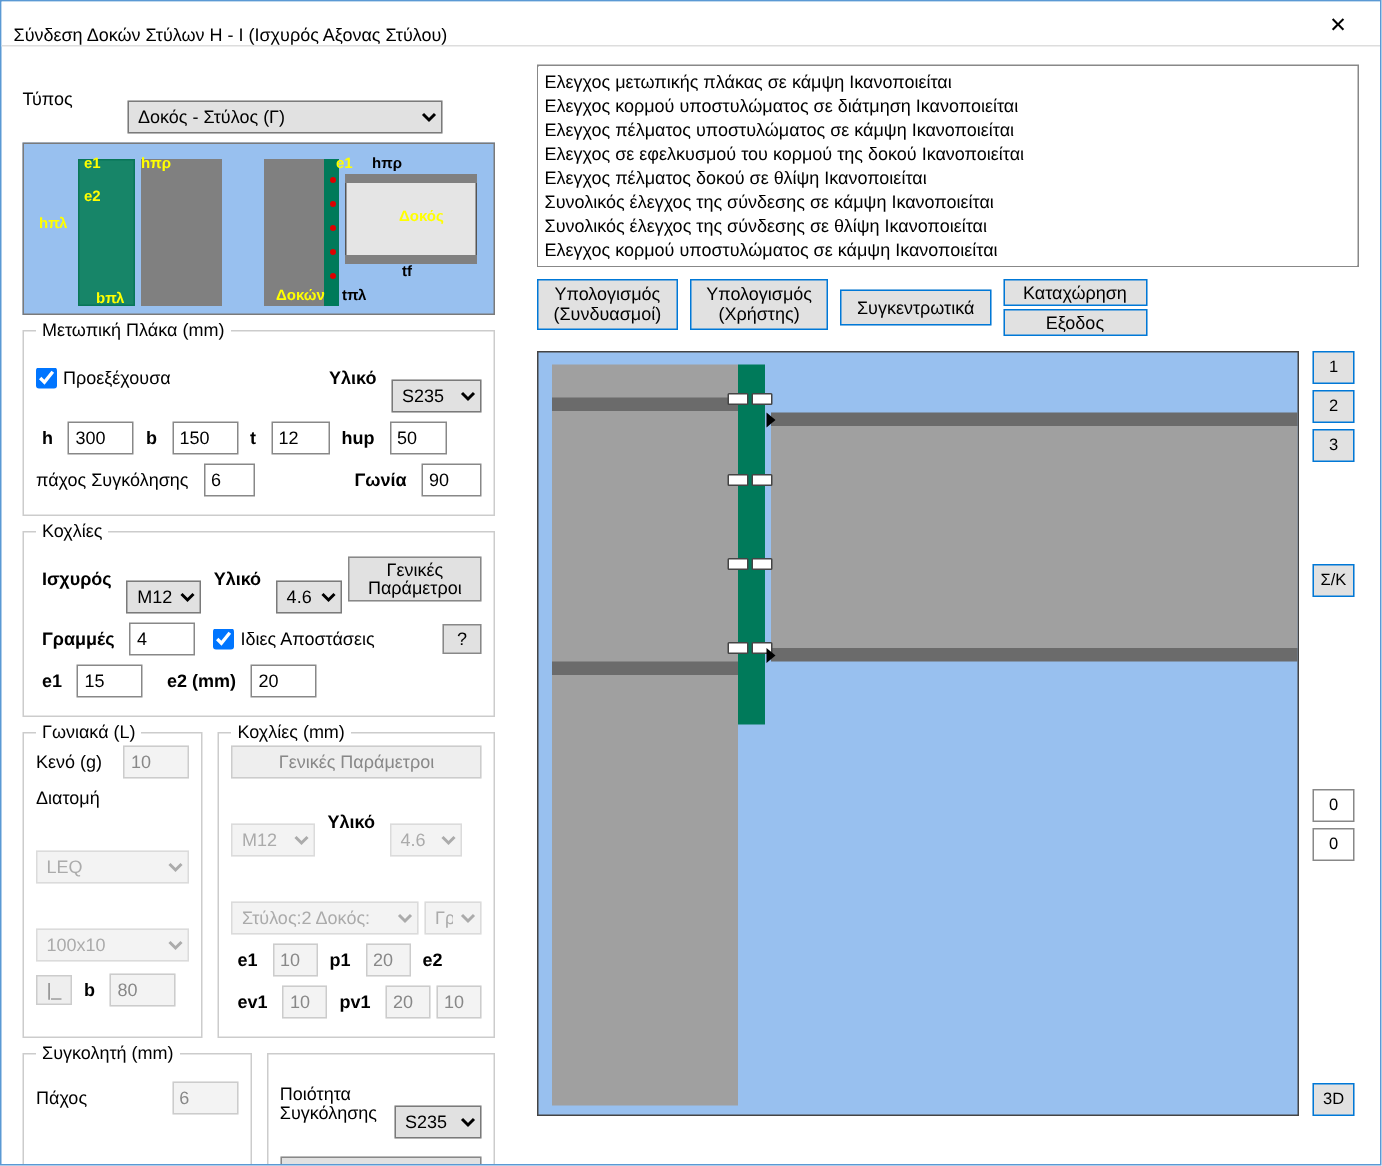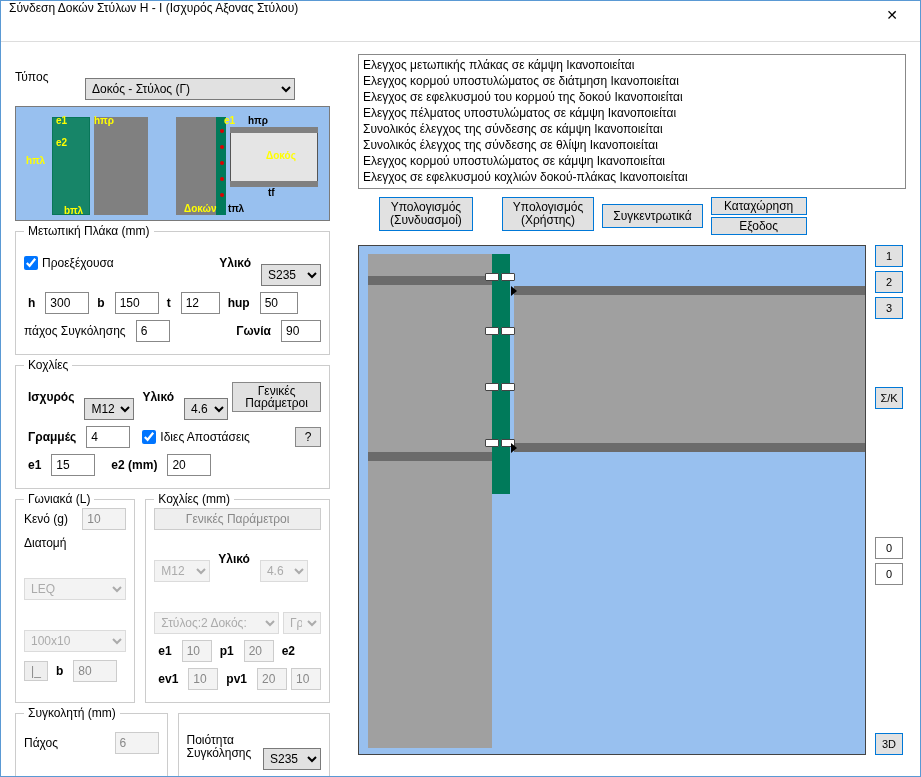"Σύνδεση Δοκών Στύλων H -" .titlebar { align-items: flex-start -> flex-end; height: 41px -> 30px }
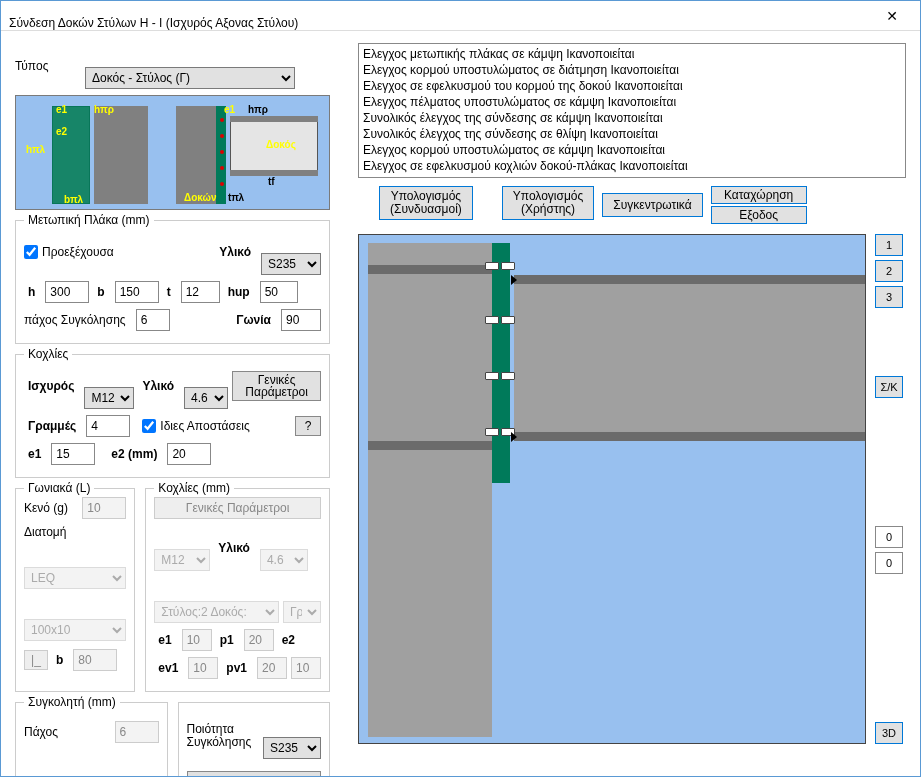"Ελεγχος σε εφελκυσμού του κορμού" div { order: before "Ελεγχος πέλματος υποστυλώματος σε κάμψη" -> after "Ελεγχος πέλματος υποστυλώματος σε κάμψη" }
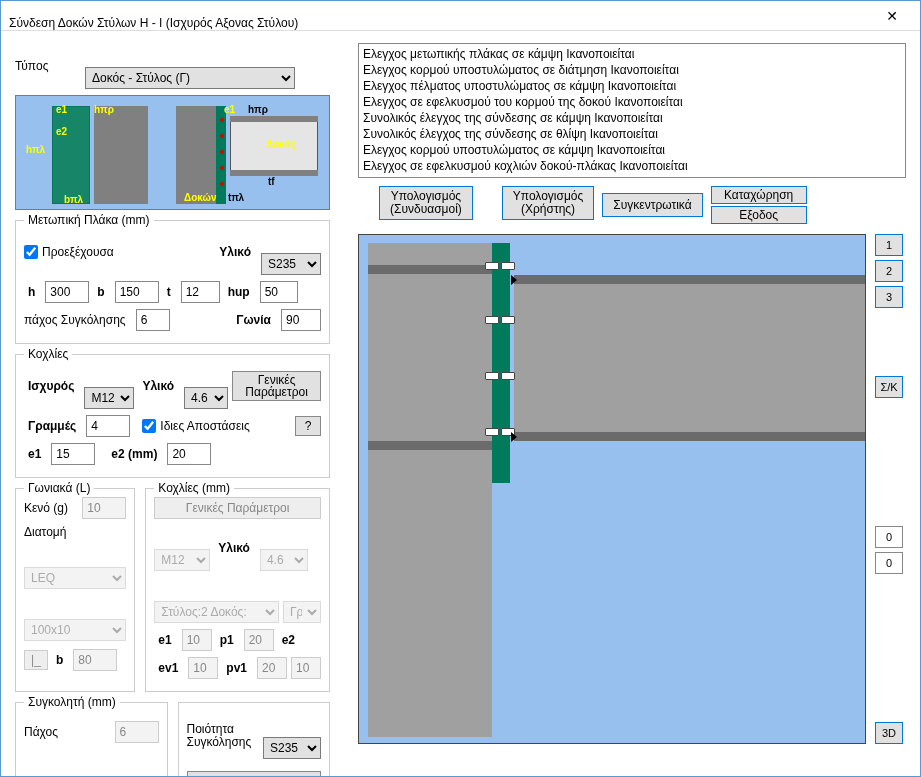"Ελεγχος πέλματος δοκού σε θλίψη" div { html: none -> <div>Ελεγχος πέλματος δοκού σε θλίψη Ικανοποιείται</div> }
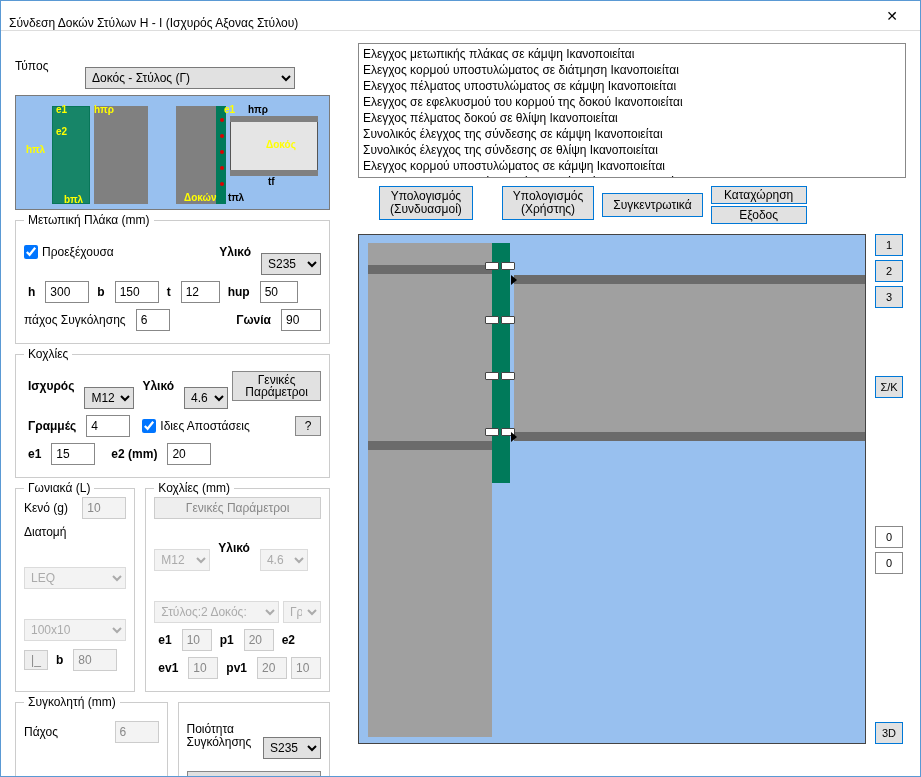"Υπολογισμός" .btn.tall { margin-left: 21px -> none }
